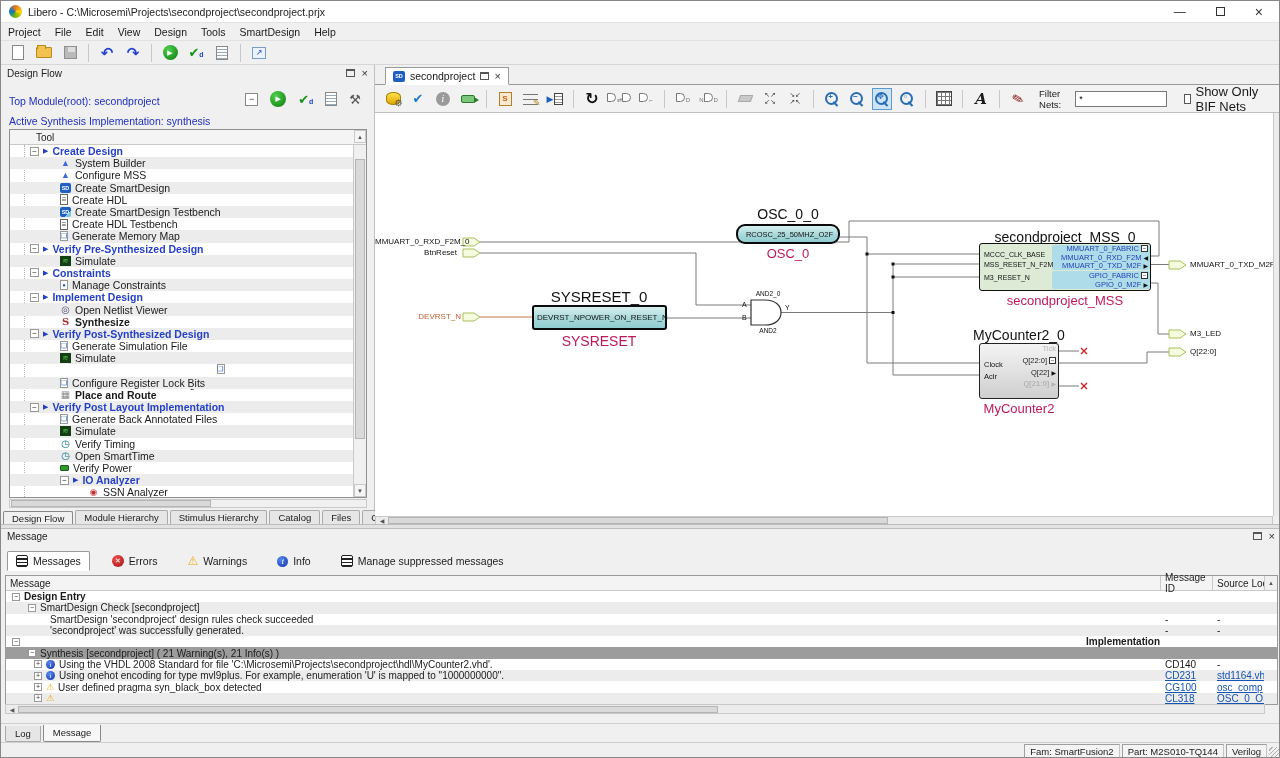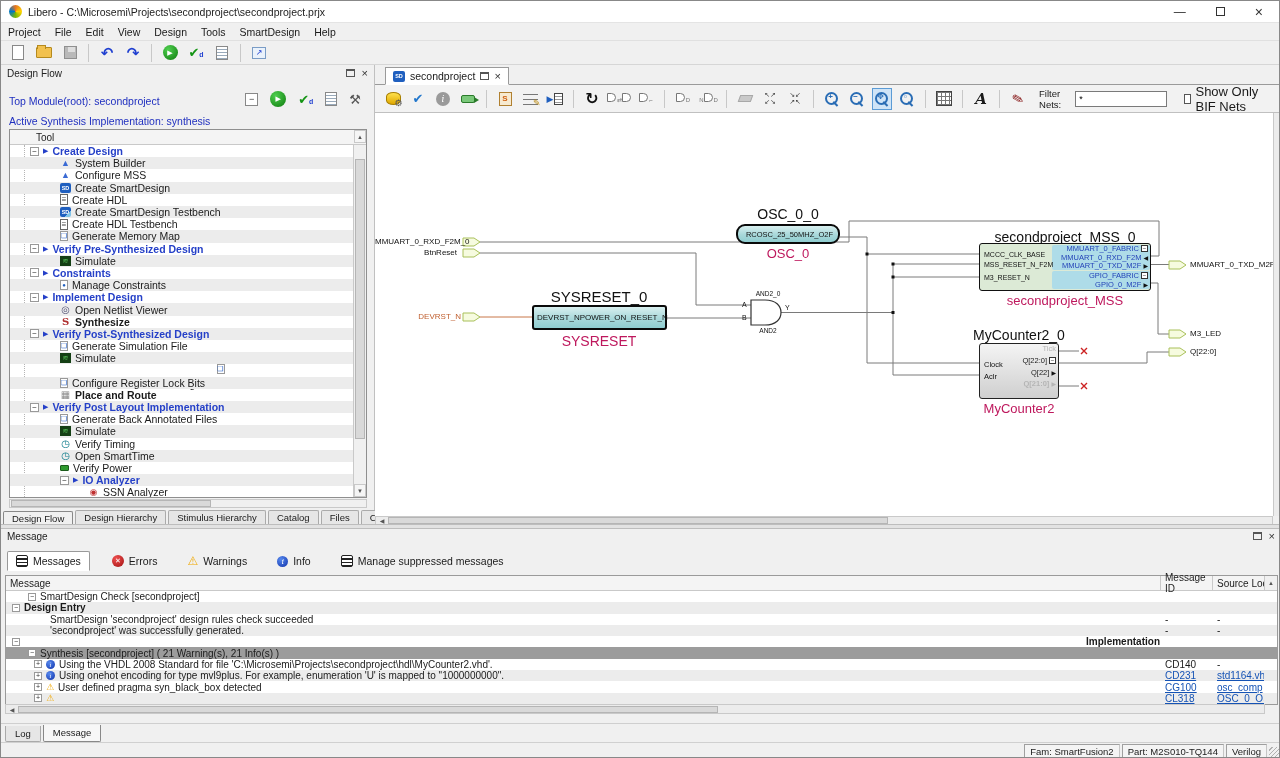"Design Hierarchy" span.ftab { text: Design -> Module }
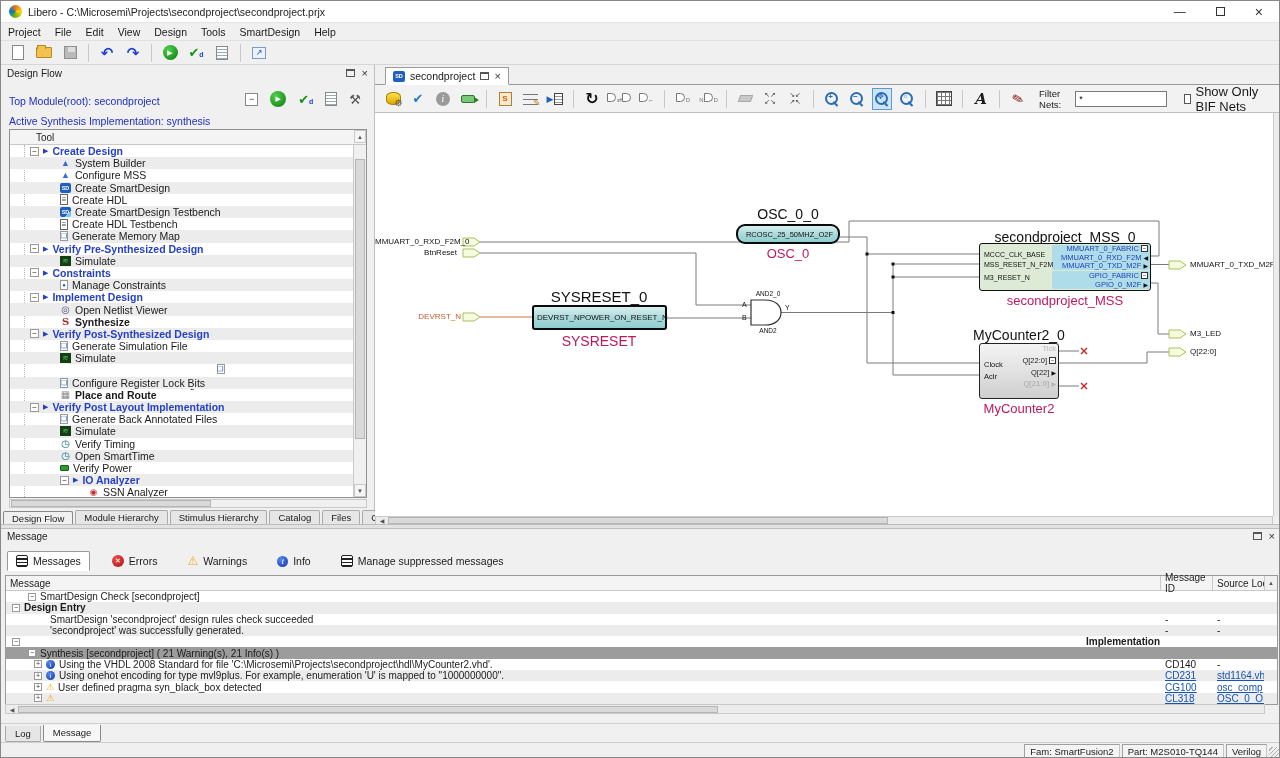"SmartDesign Check [secondproject]" div.mrow { order: before "Design Entry" -> after "Design Entry" }
